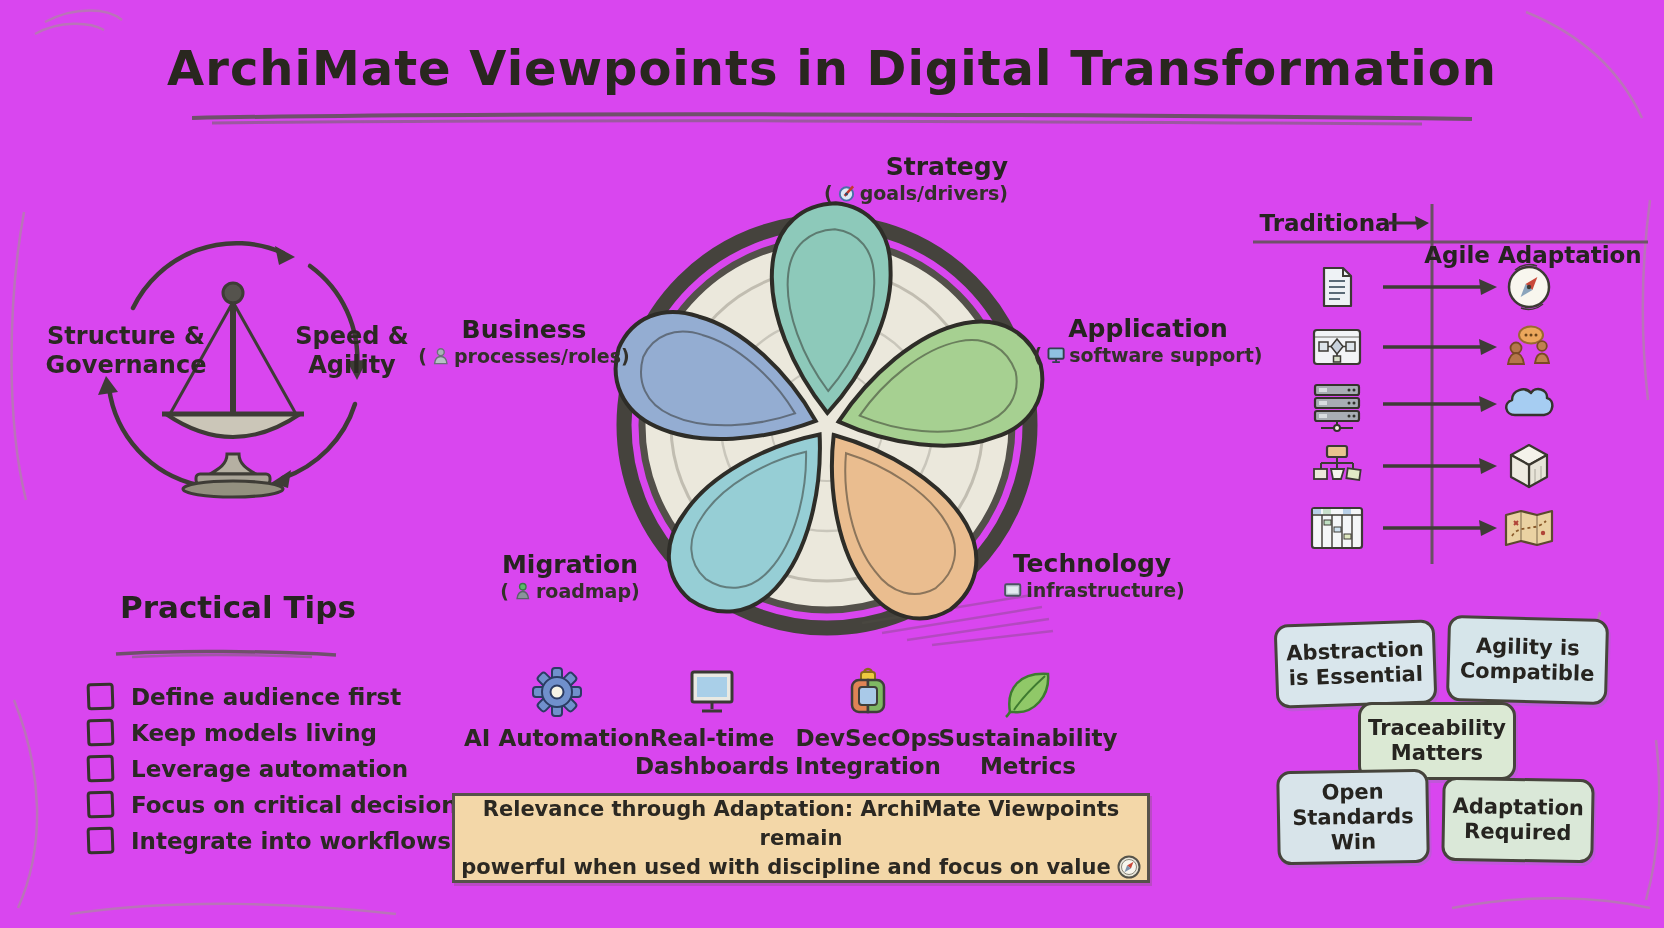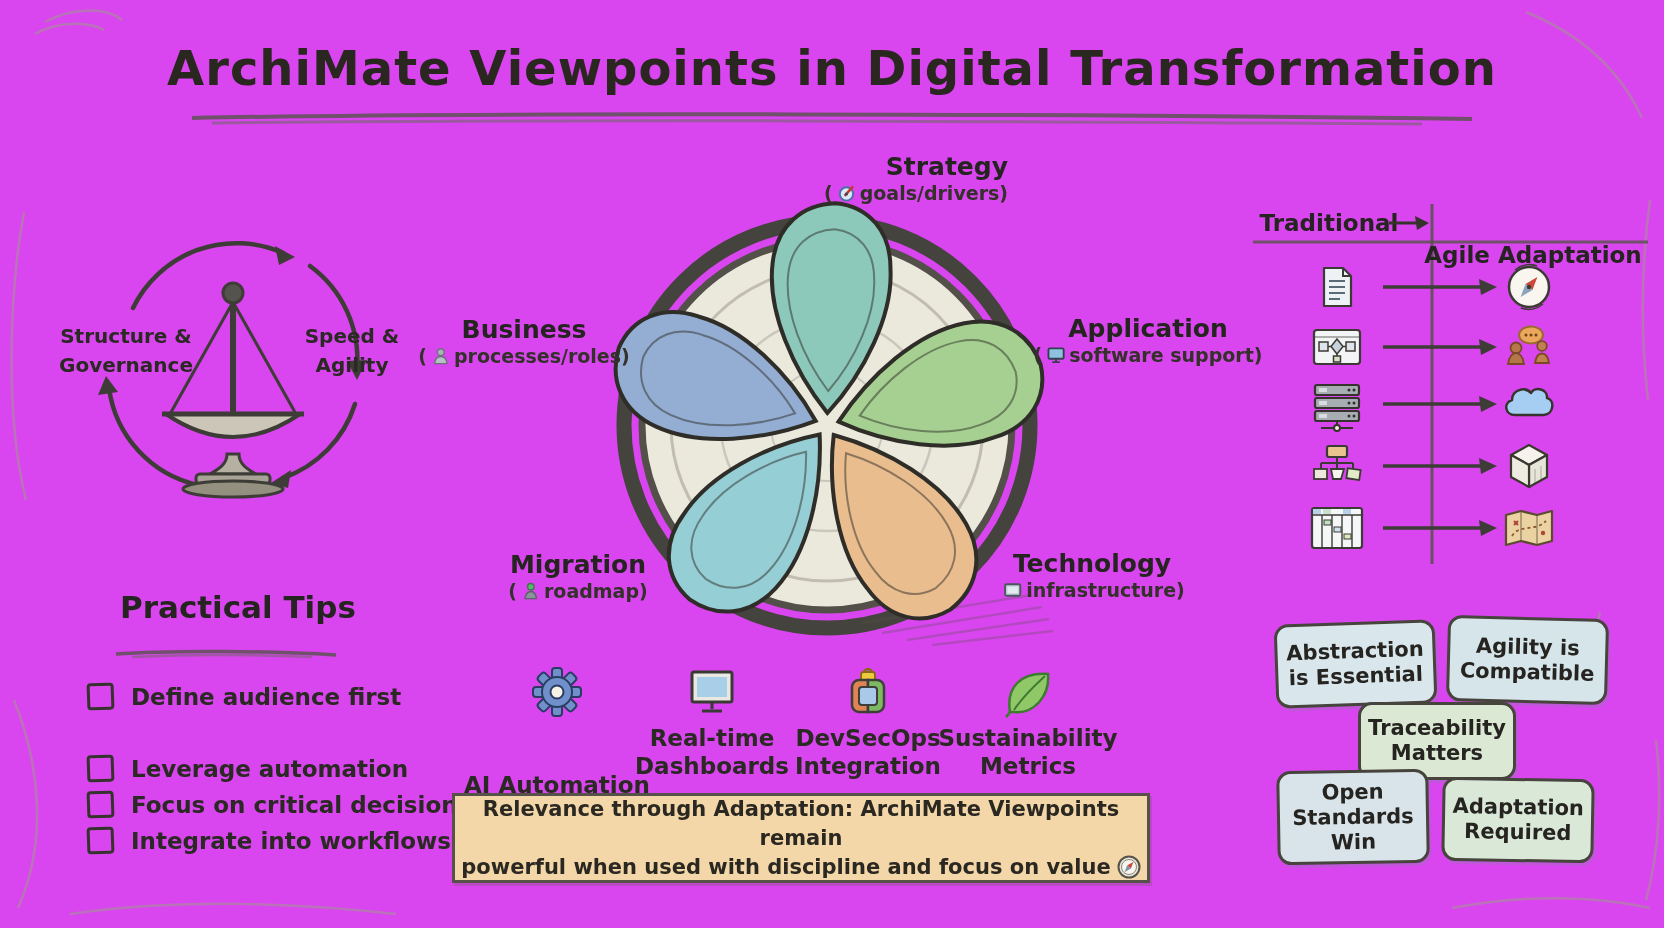"Structure &" .bal-label { font-size: 20px -> 24px }
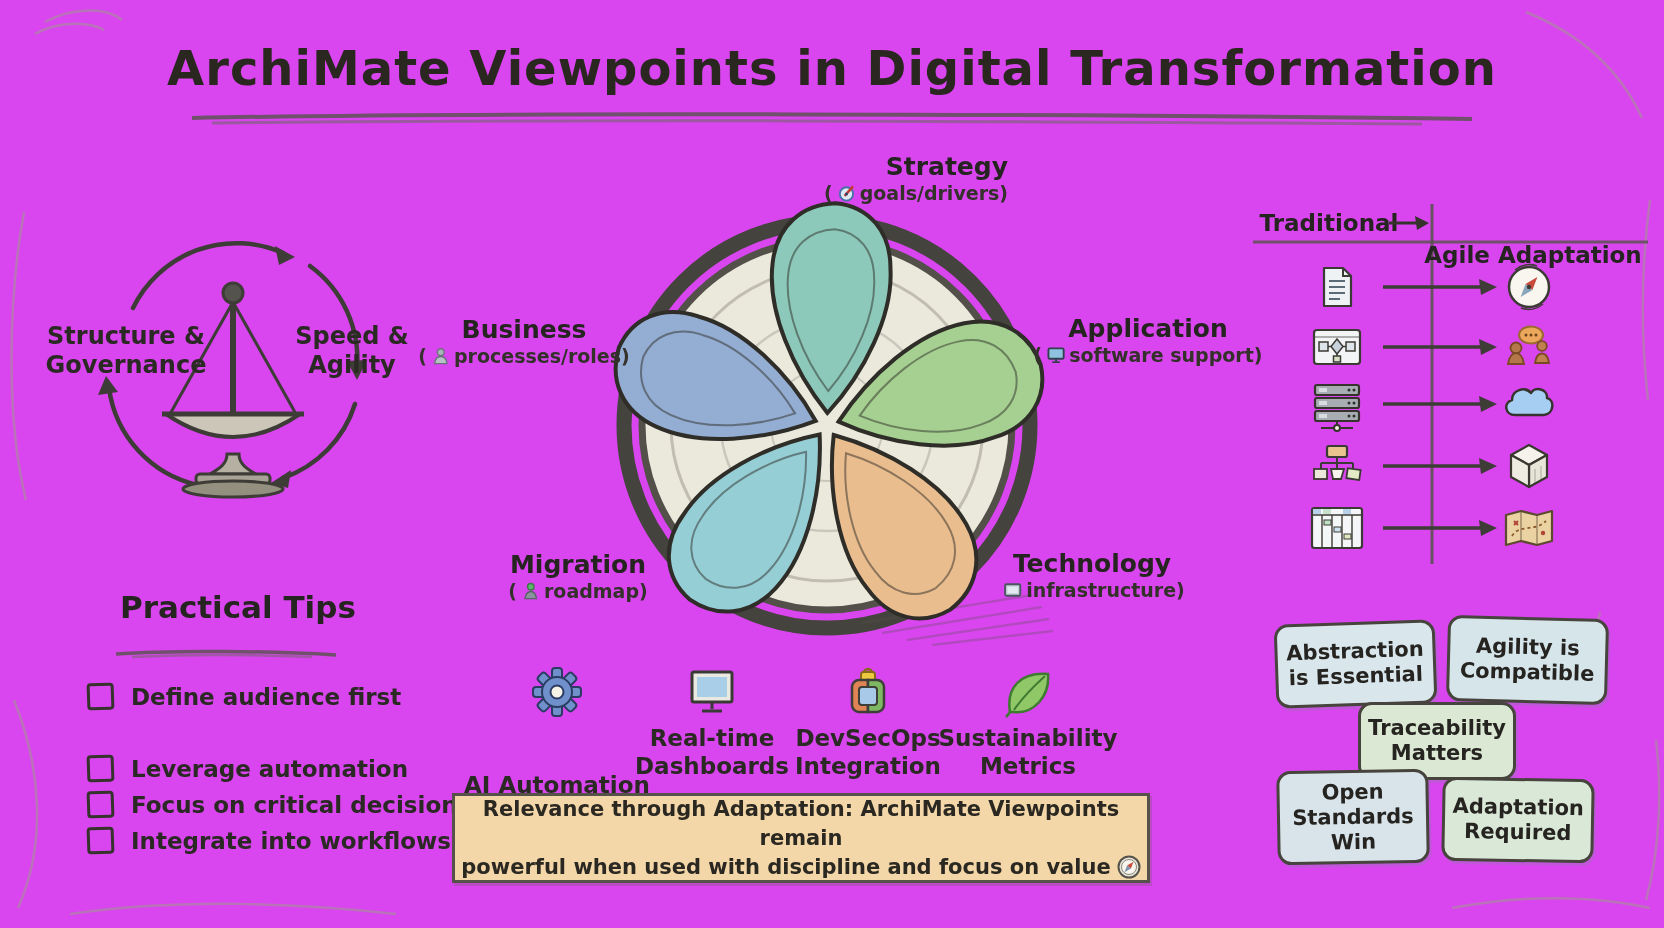"Migration" div.abs { margin-left: 8px -> none }
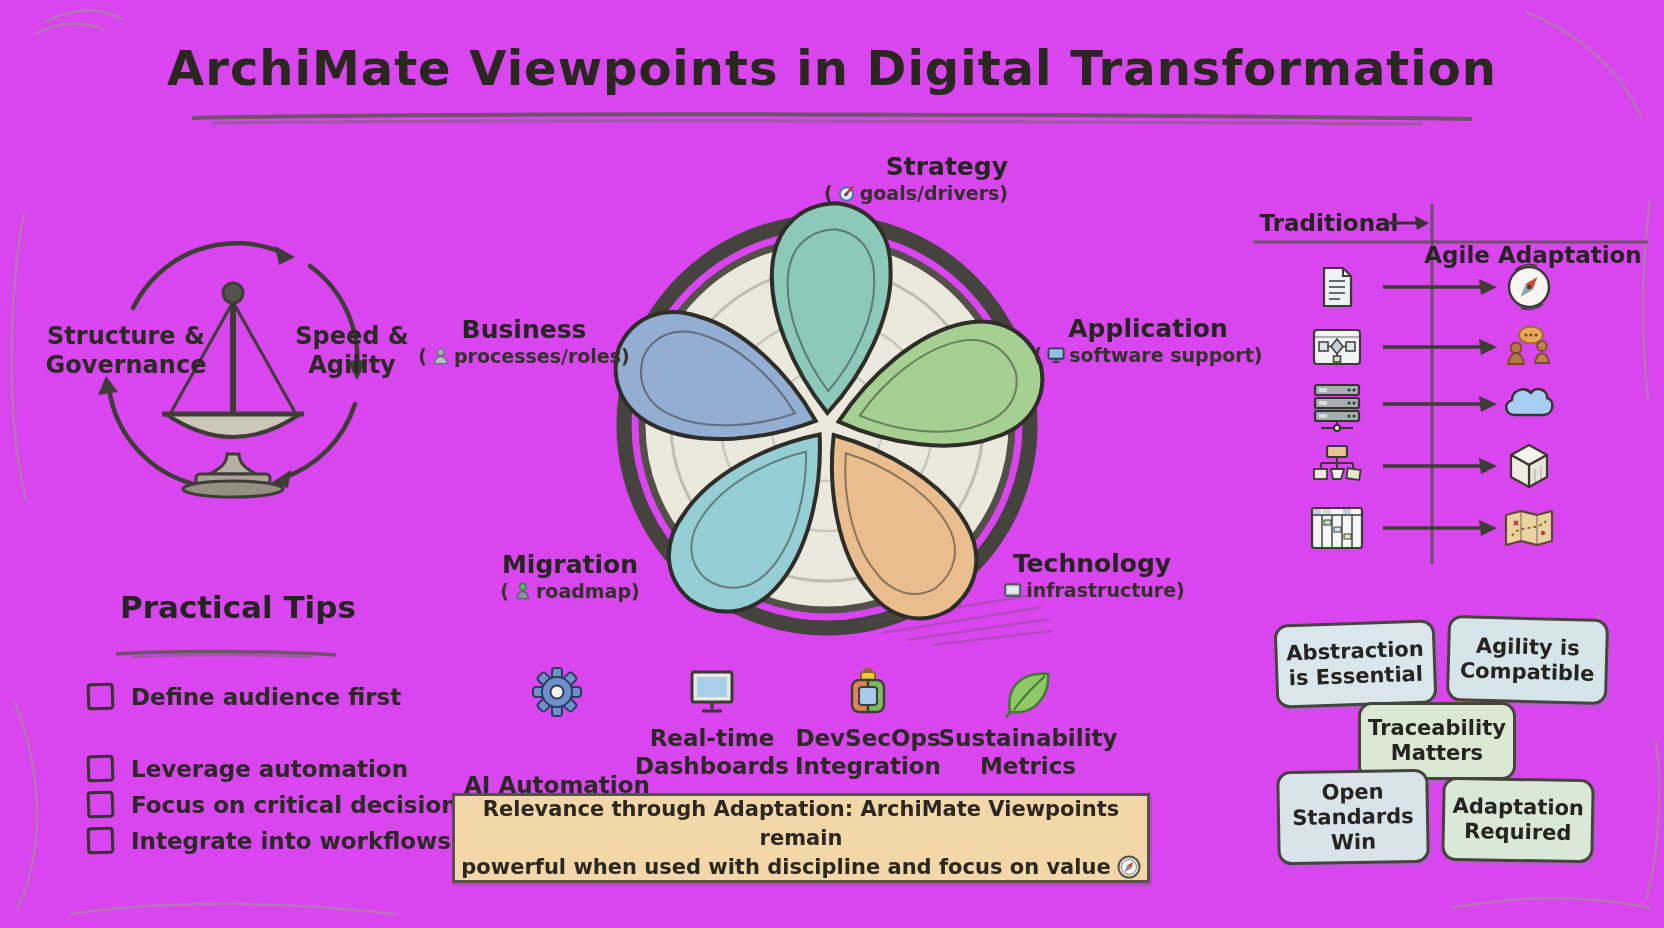"Keep models living" div.tip-row { html: none -> <div> <span></span> <span>Keep models living</span> </div> }
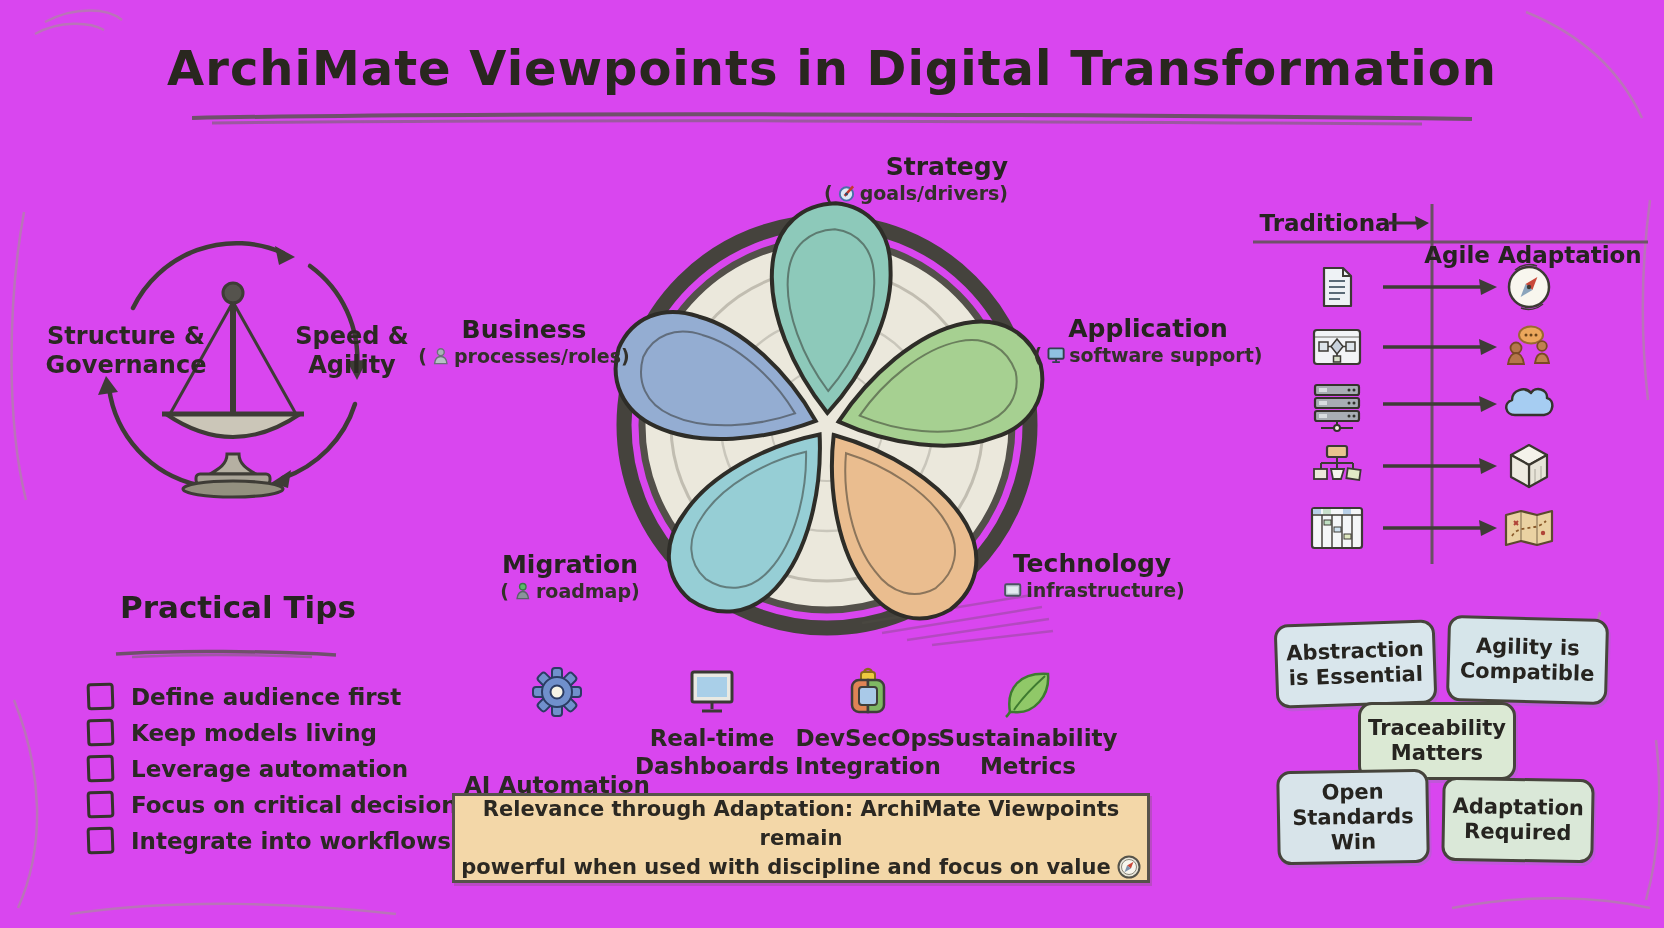"AI Automation" div.modern-item { gap: 47px -> none }
